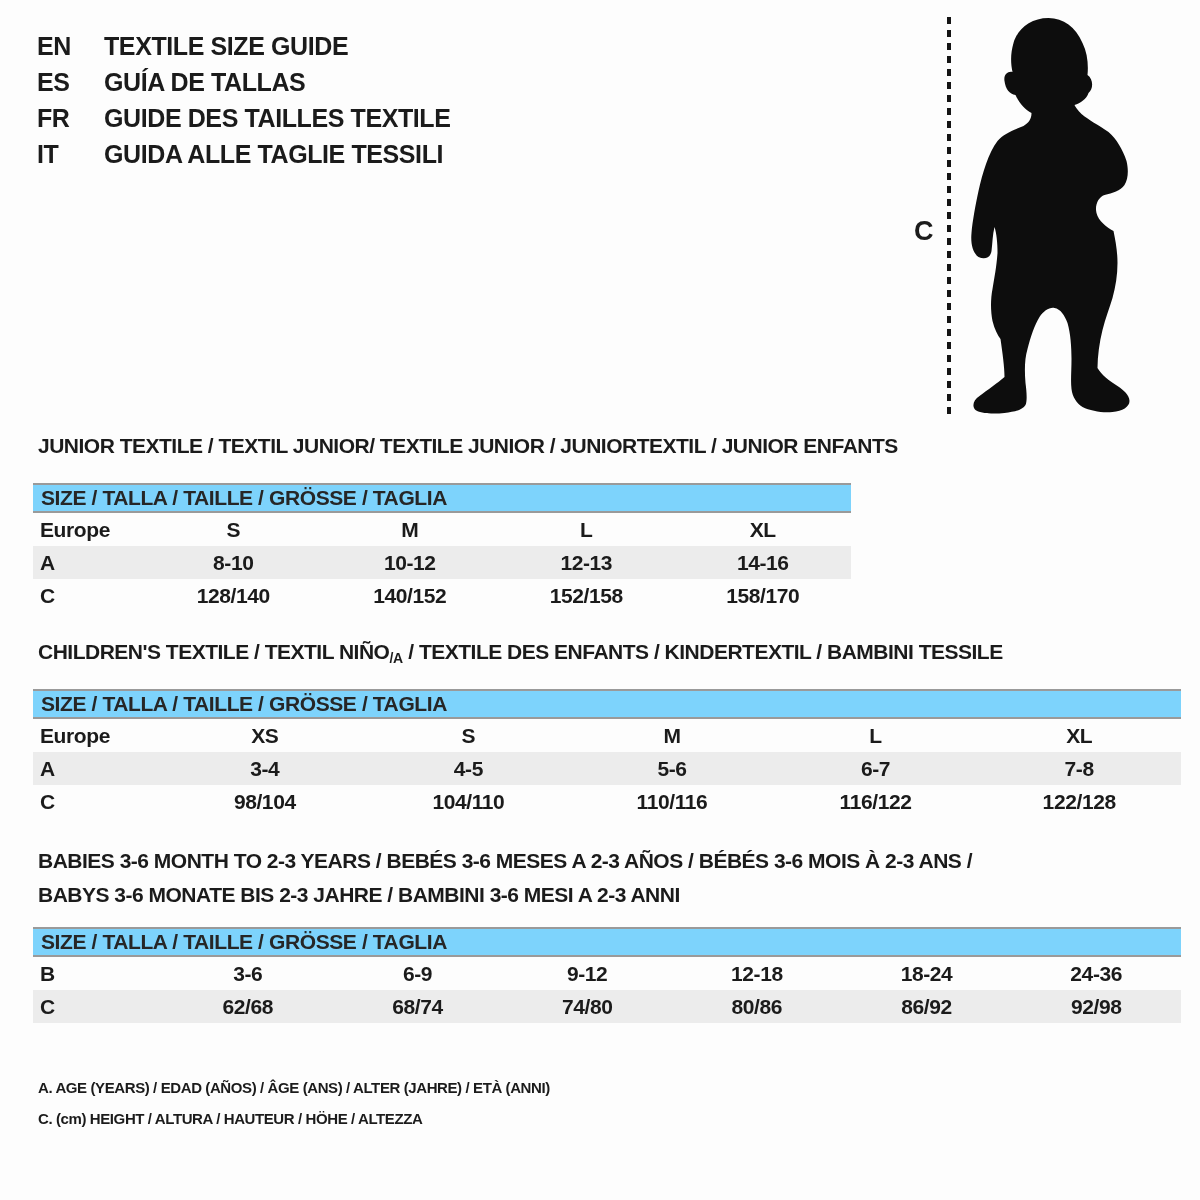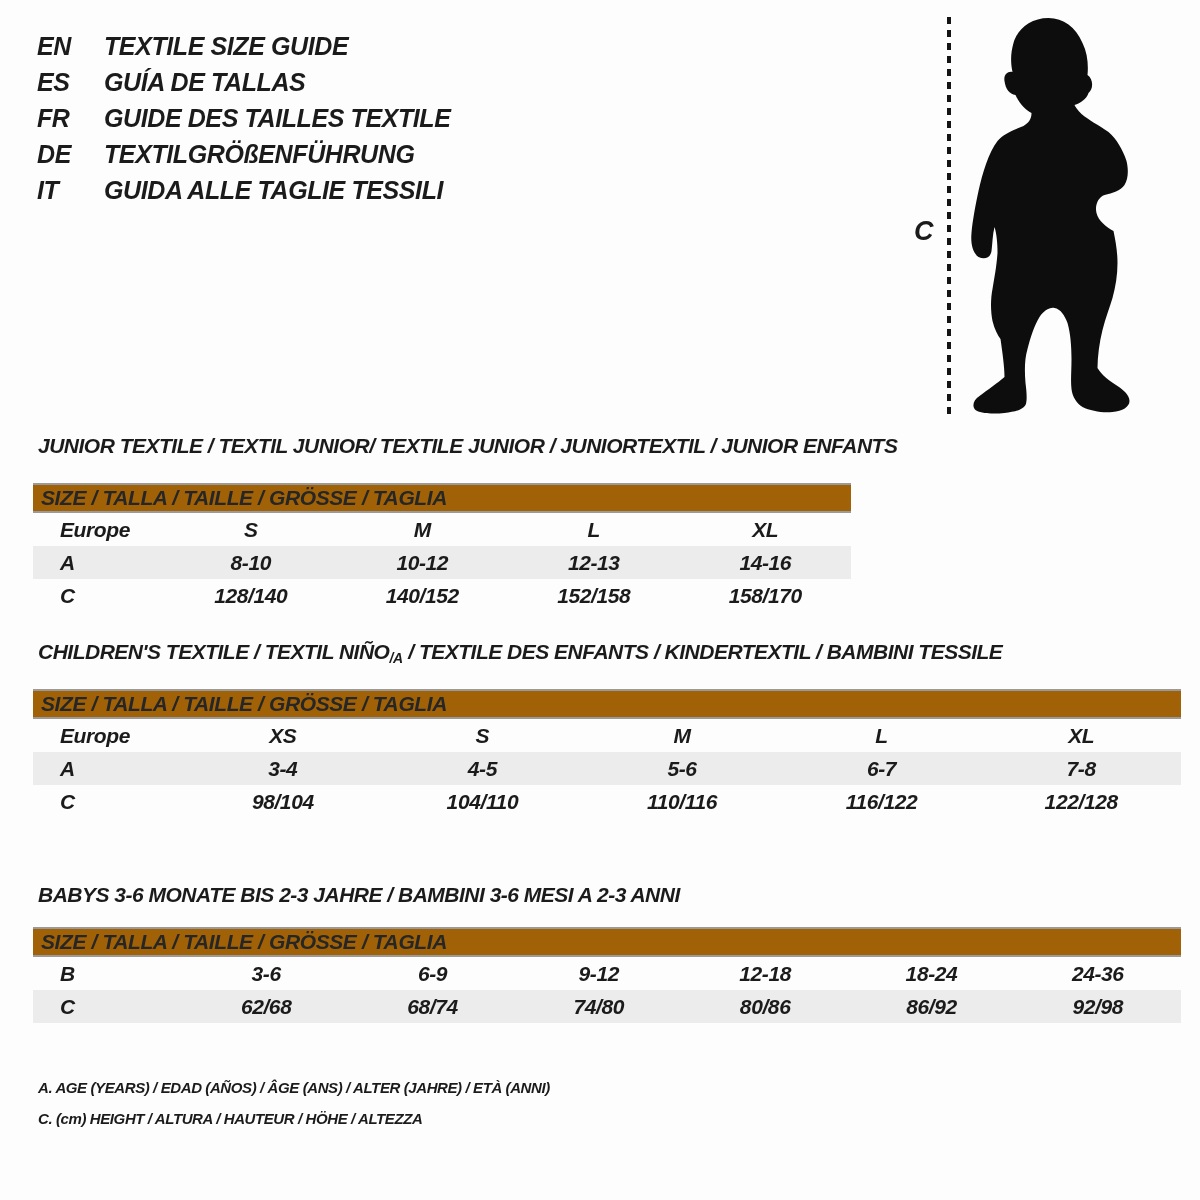"EN" .canvas { font-style: italic -> none }
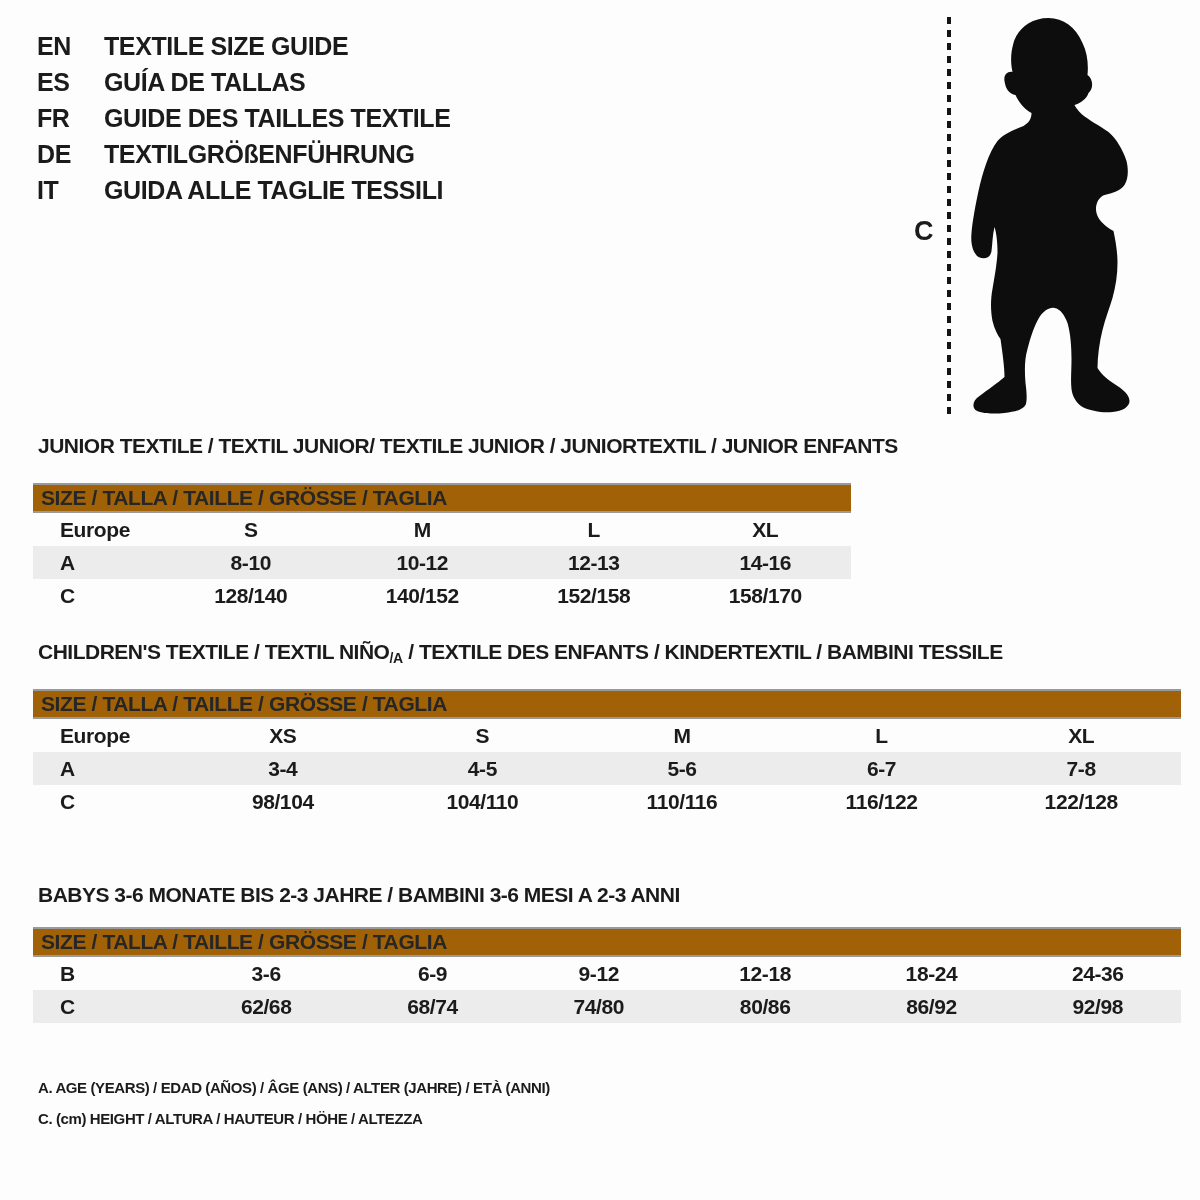"DE" div.lang-row { html: <div> <span>DE</span> <span>TEXTILGRÖßENFÜHRUNG</span> </div> -> none }
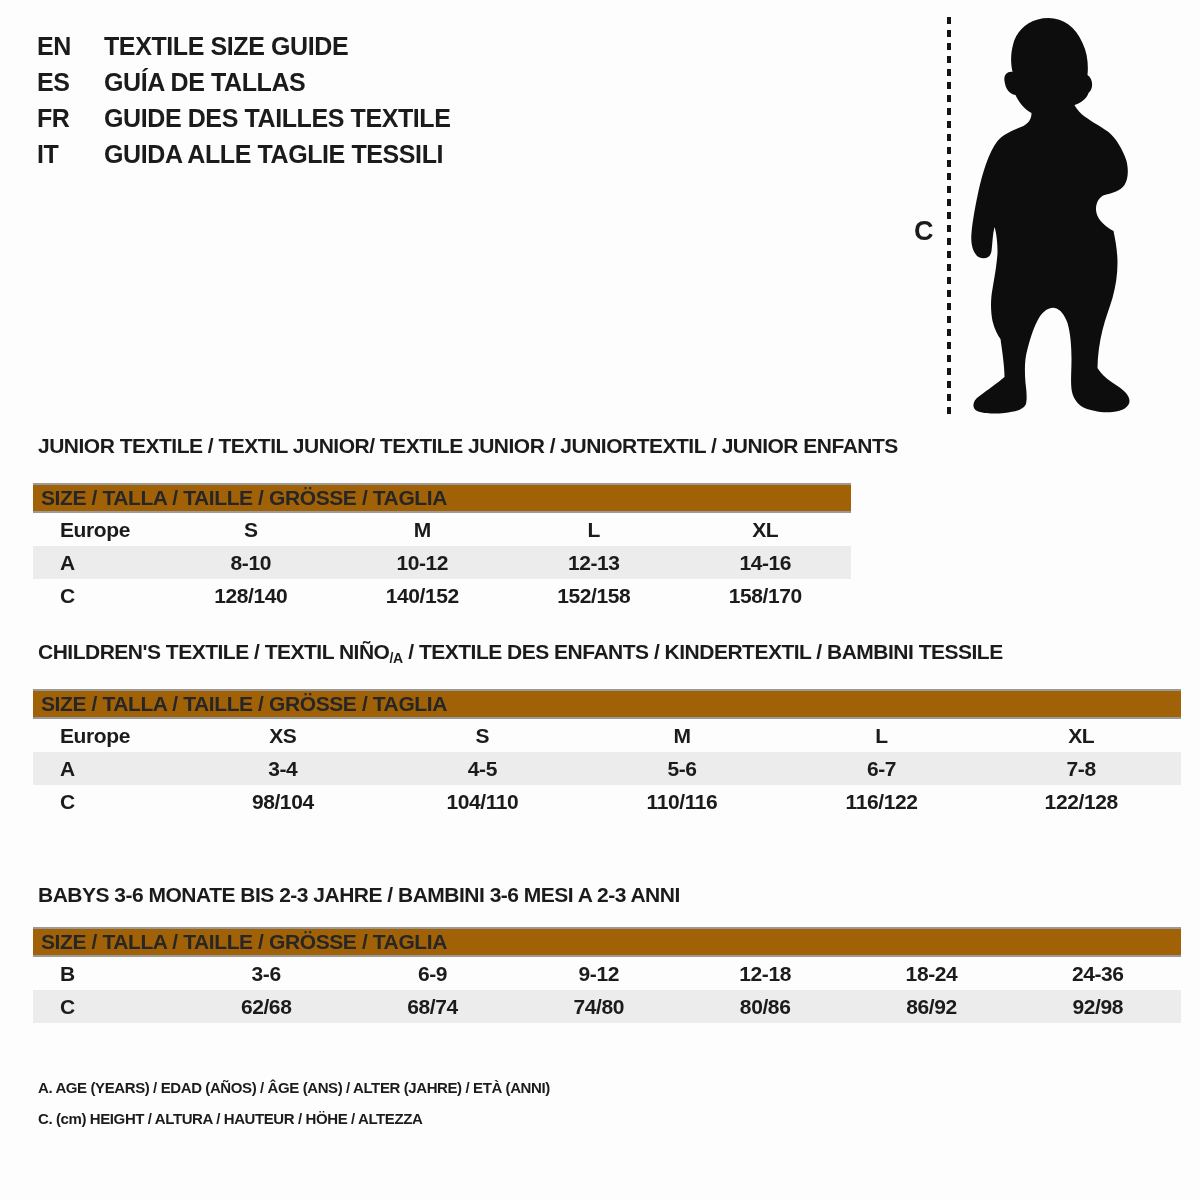"SIZE / TALLA / TAILLE" .tbl-head { background: #a16207 -> #7dd3fc }
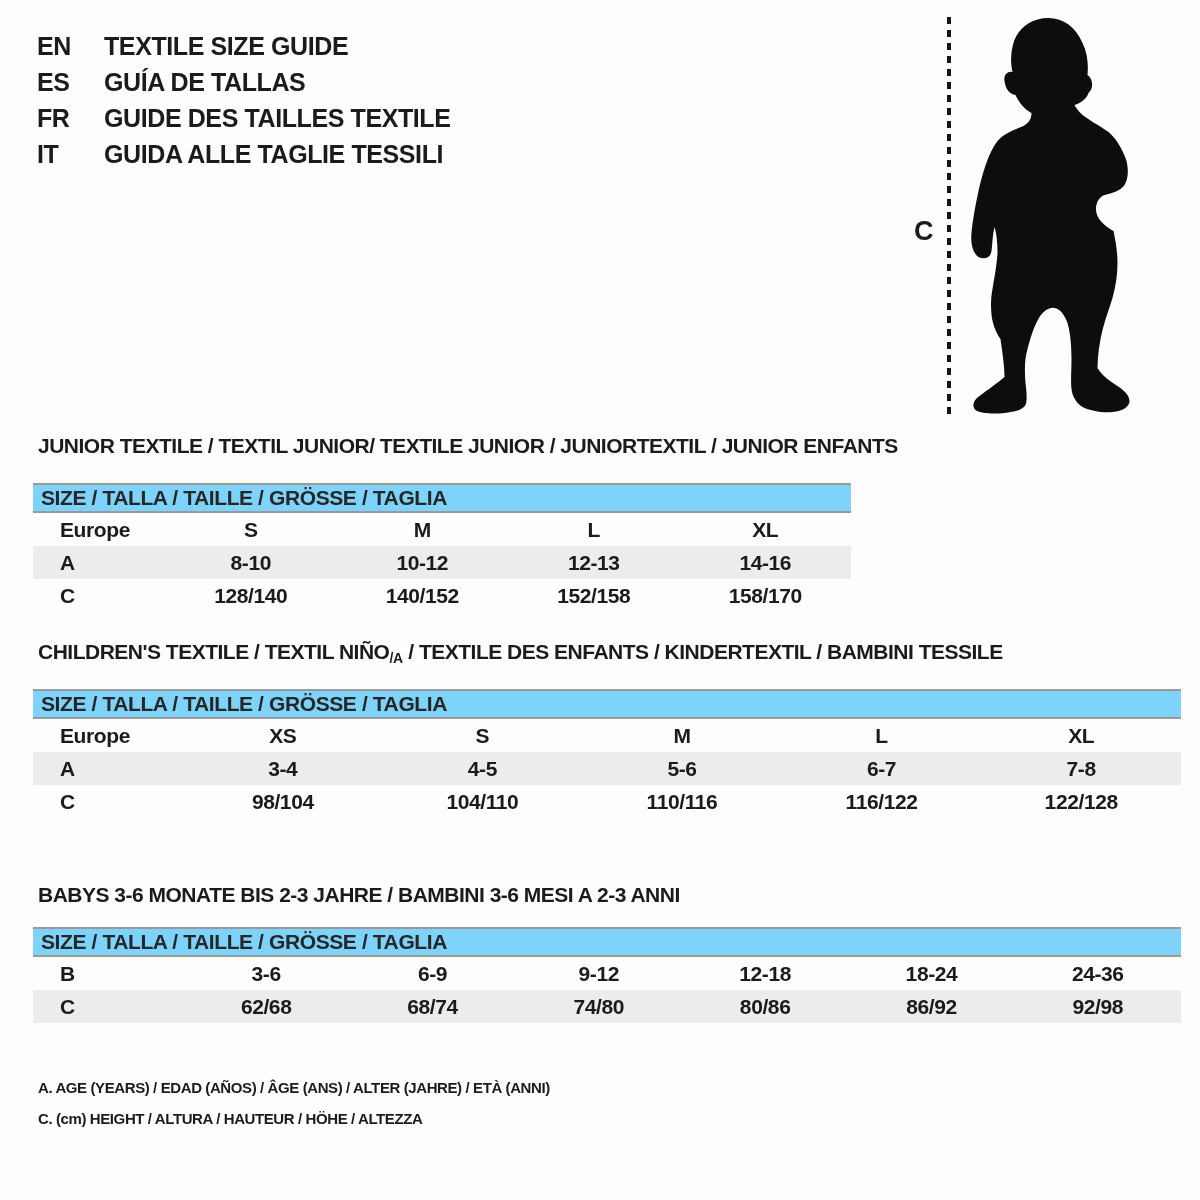"Europe" .lbl { margin-left: 20px -> none }
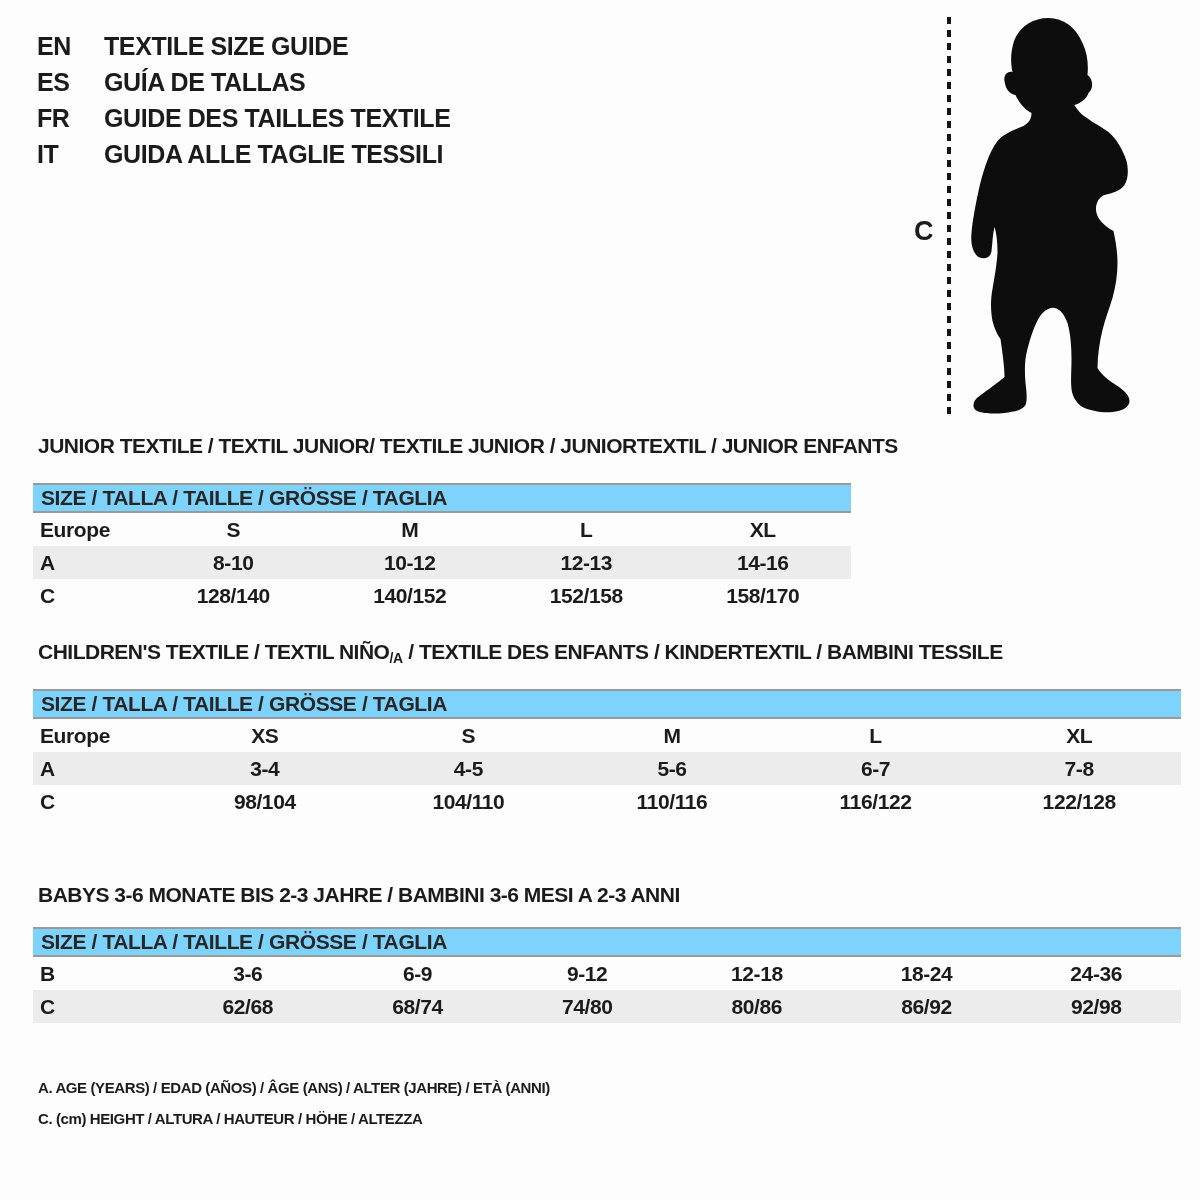"BABIES 3-6 MONTH TO 2-3" h2.sec-title { html: none -> <h2>BABIES 3-6 MONTH TO 2-3 YEARS / BEBÉS 3-6 MESES A 2-3 AÑOS / BÉBÉS 3-6 MOIS À 2-3 ANS /</h2> }
